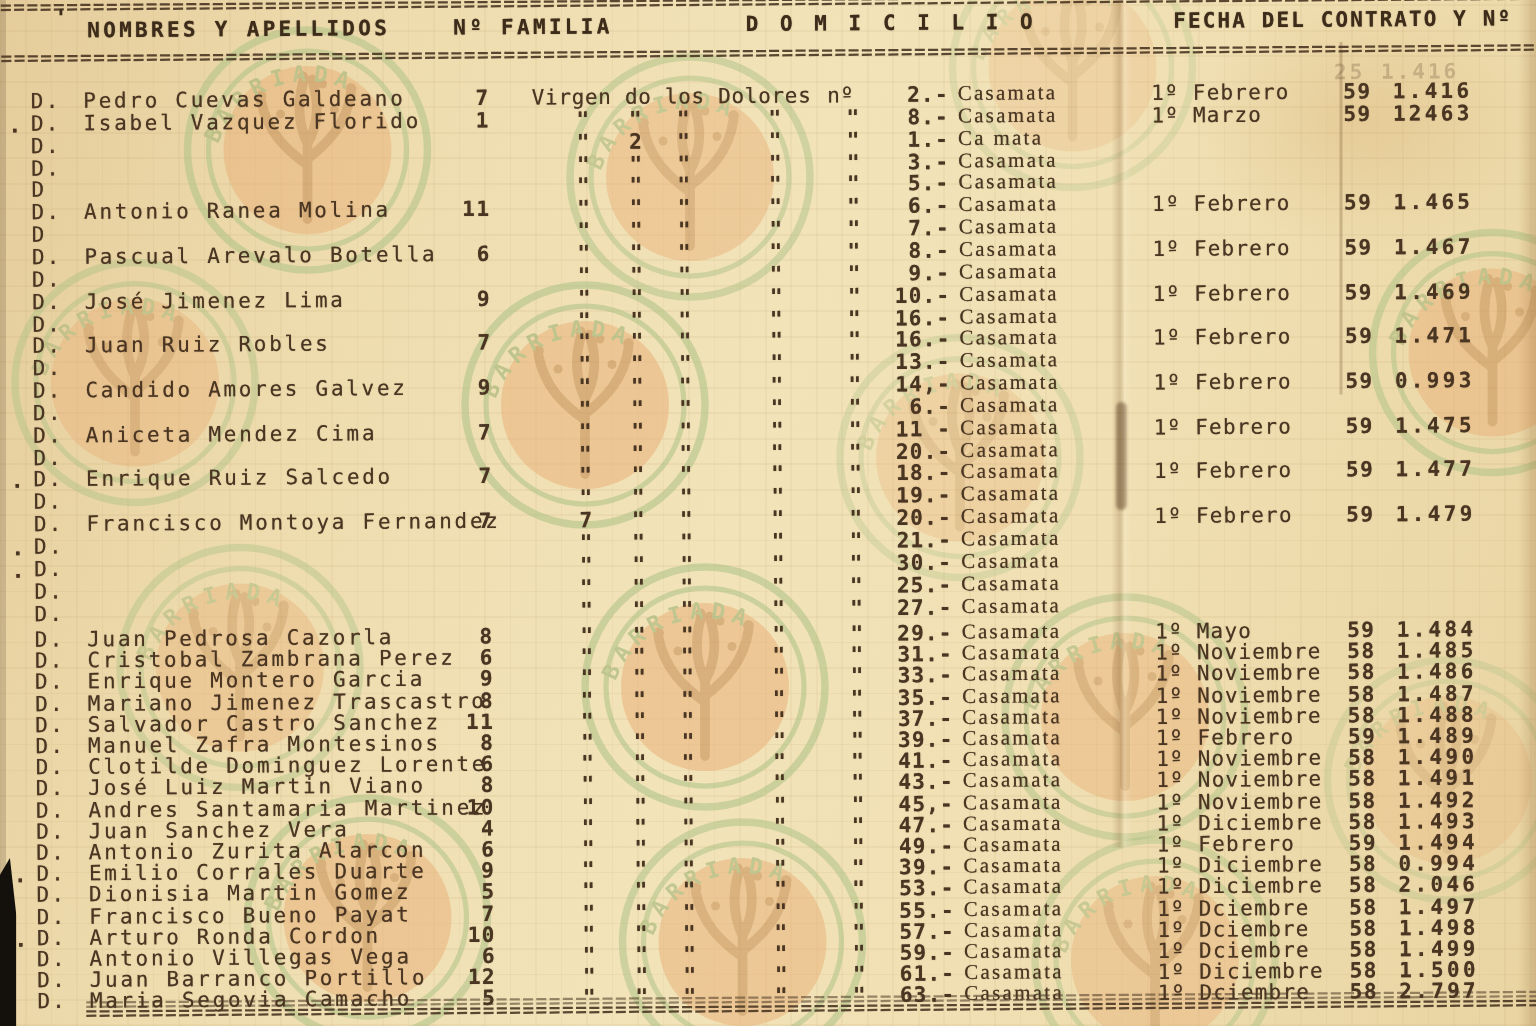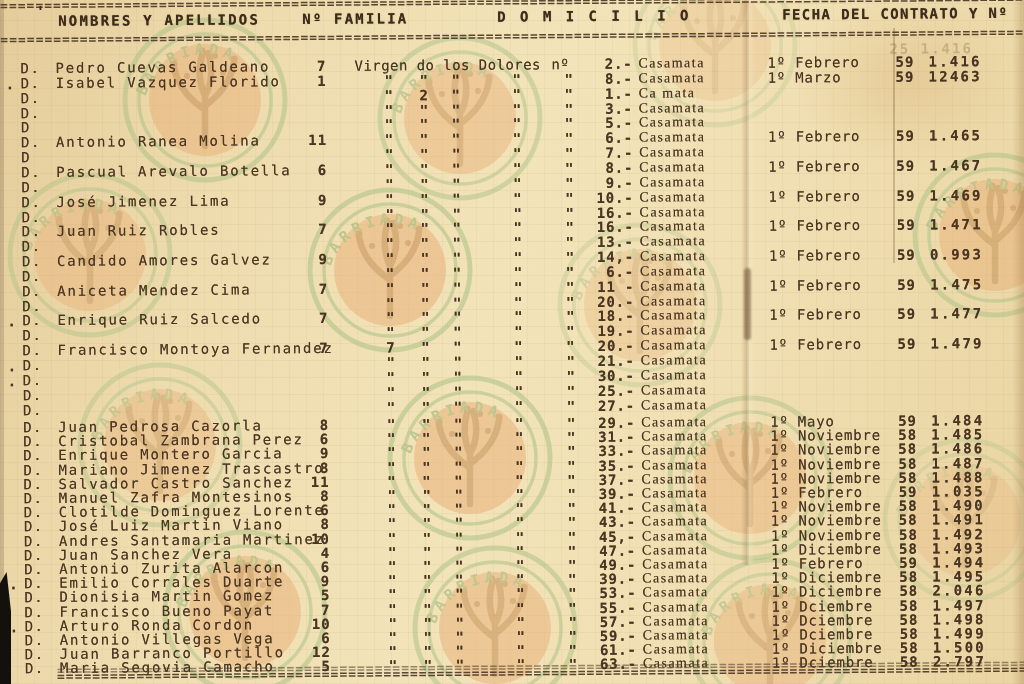"1.035" span.num { text: 1.035 -> 1.489 }
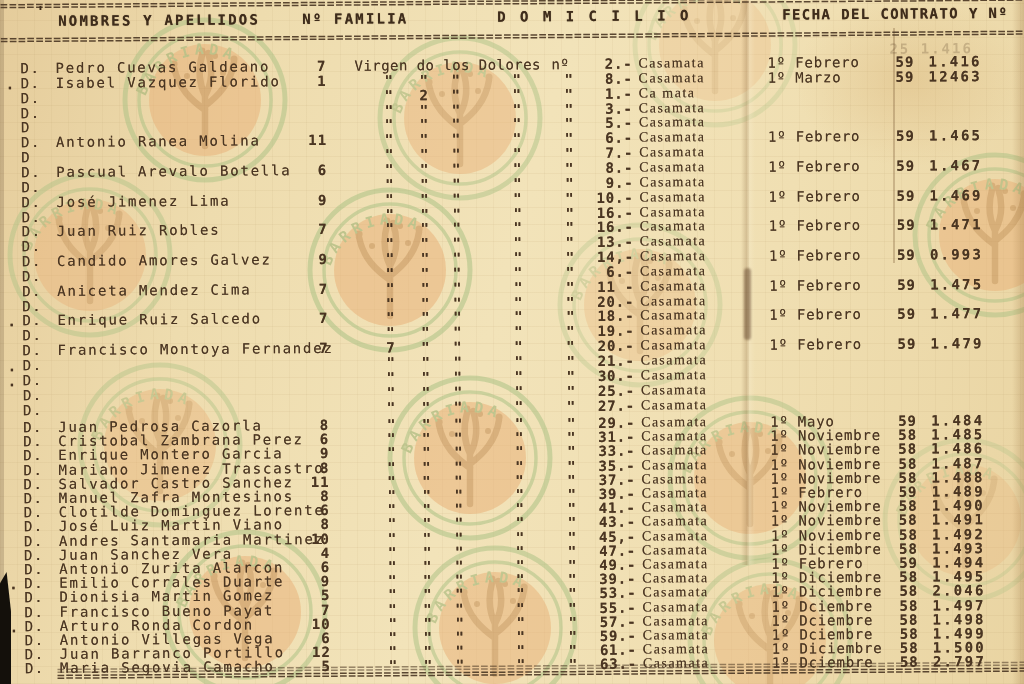"1.495" span.num { text: 1.495 -> 0.994 }
